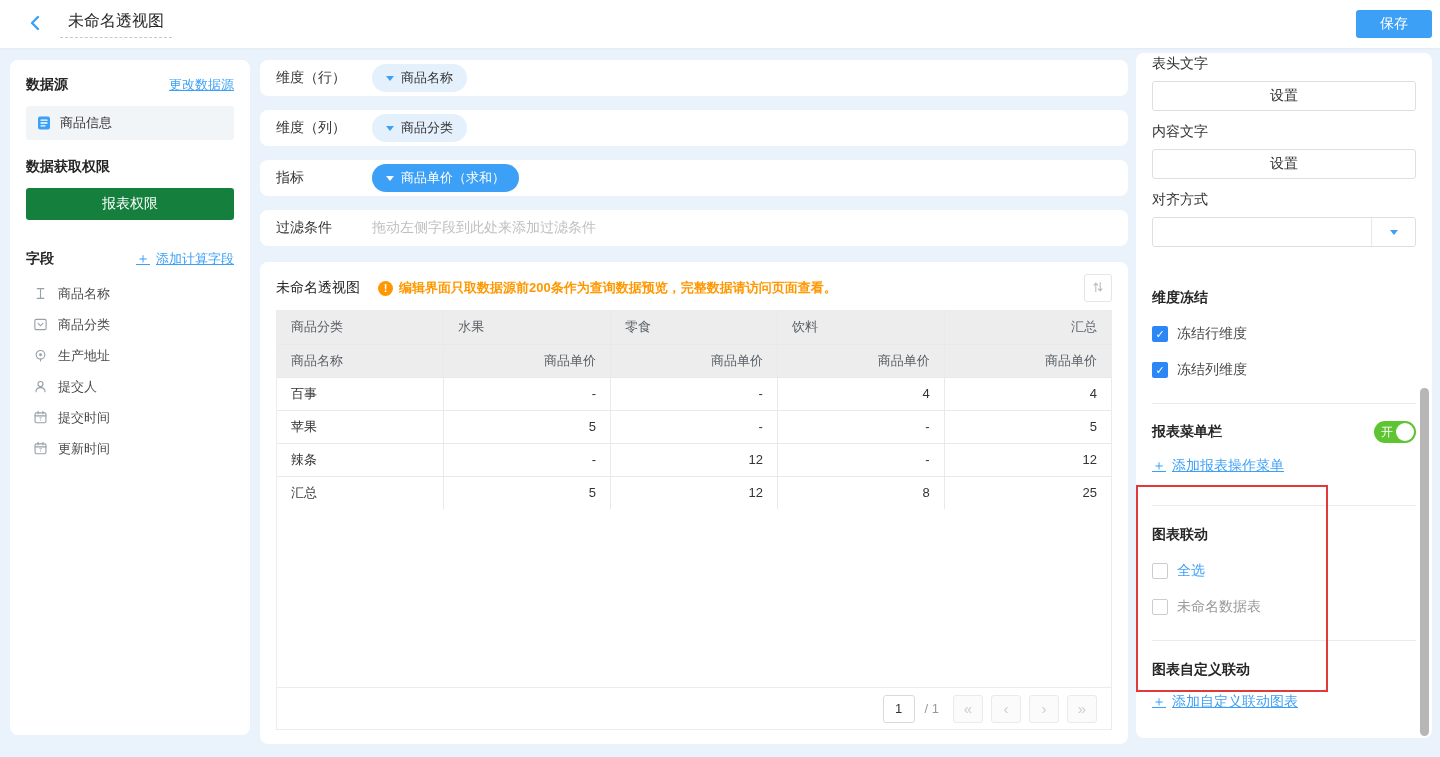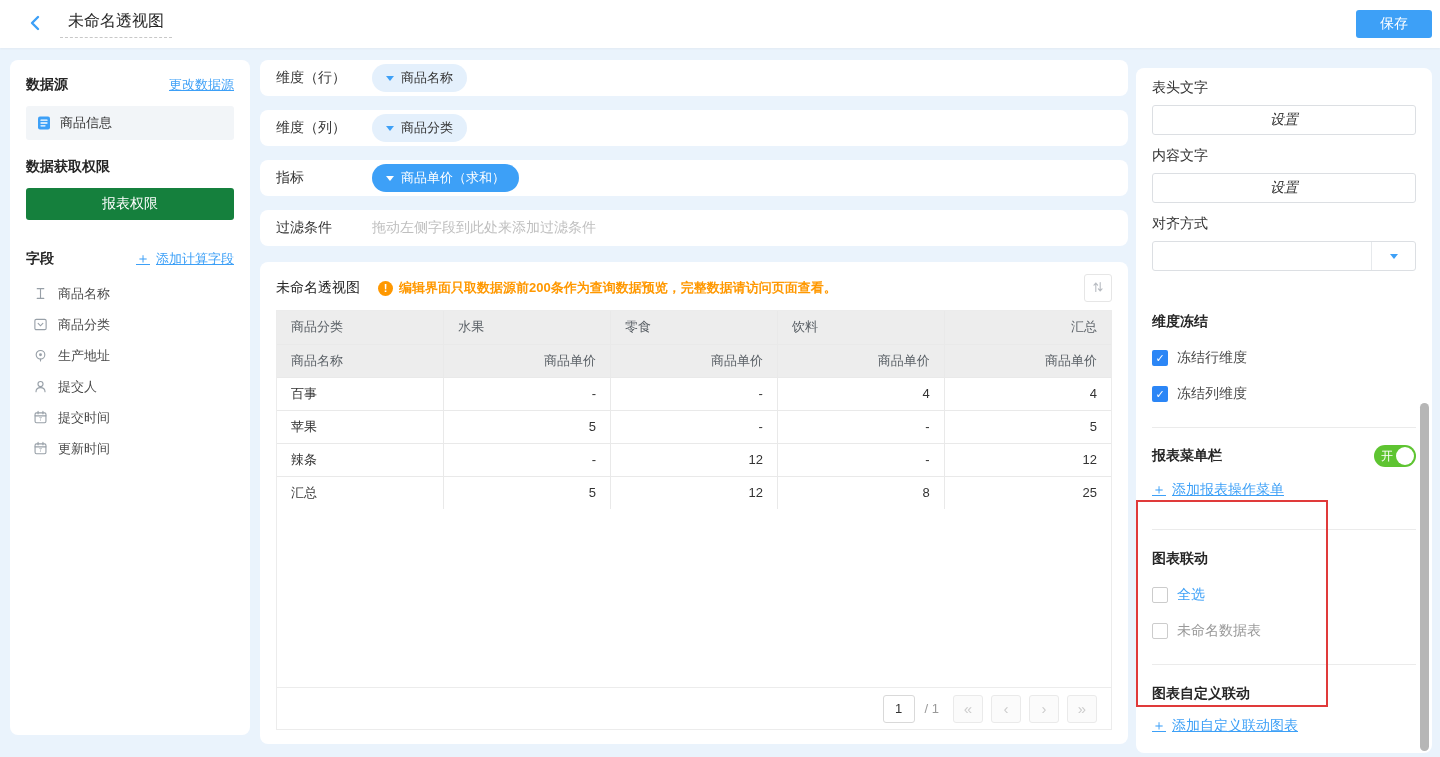"表头文字" .rpanel { padding: 16px 16px -> 7px 16px; top: 68px -> 53px }
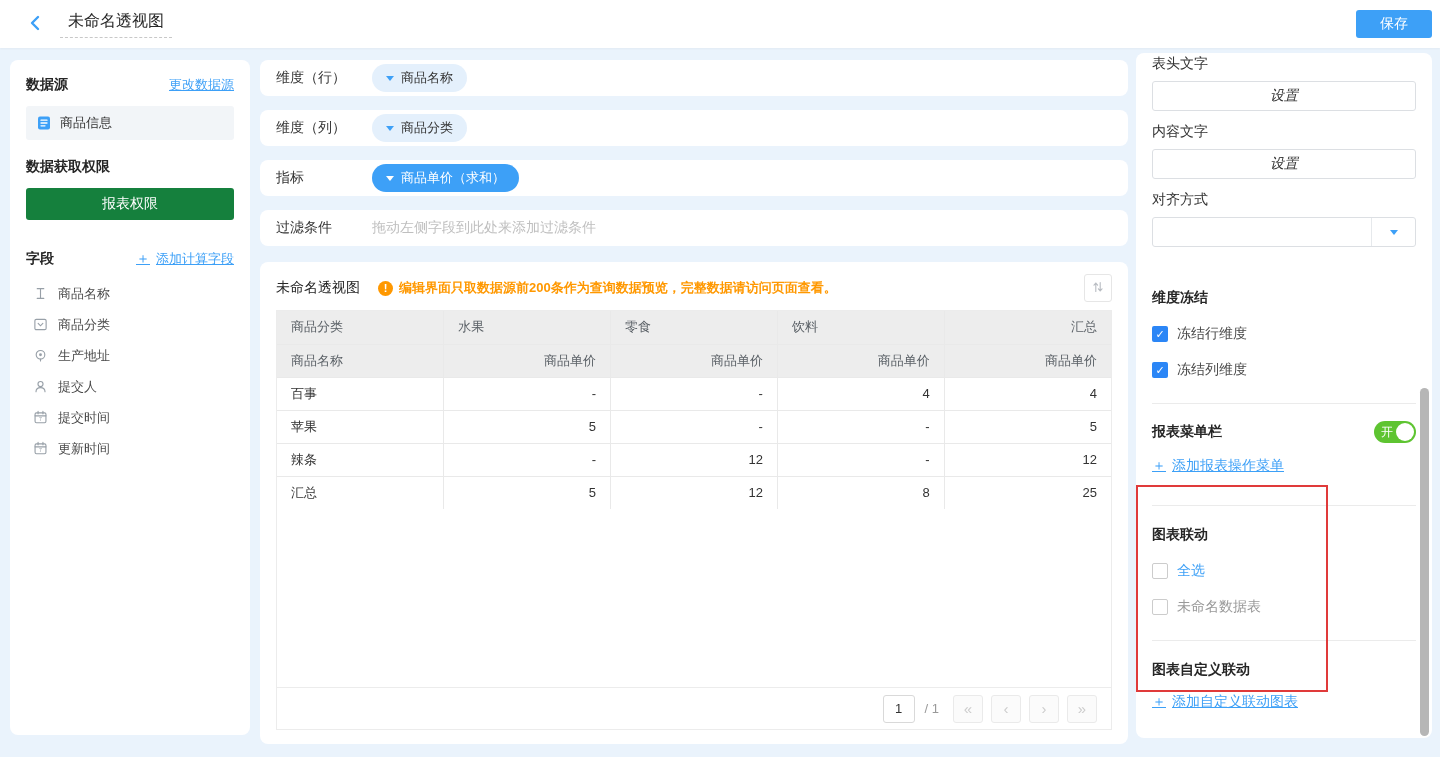"设置" .set-btn { font-style: italic -> none }
